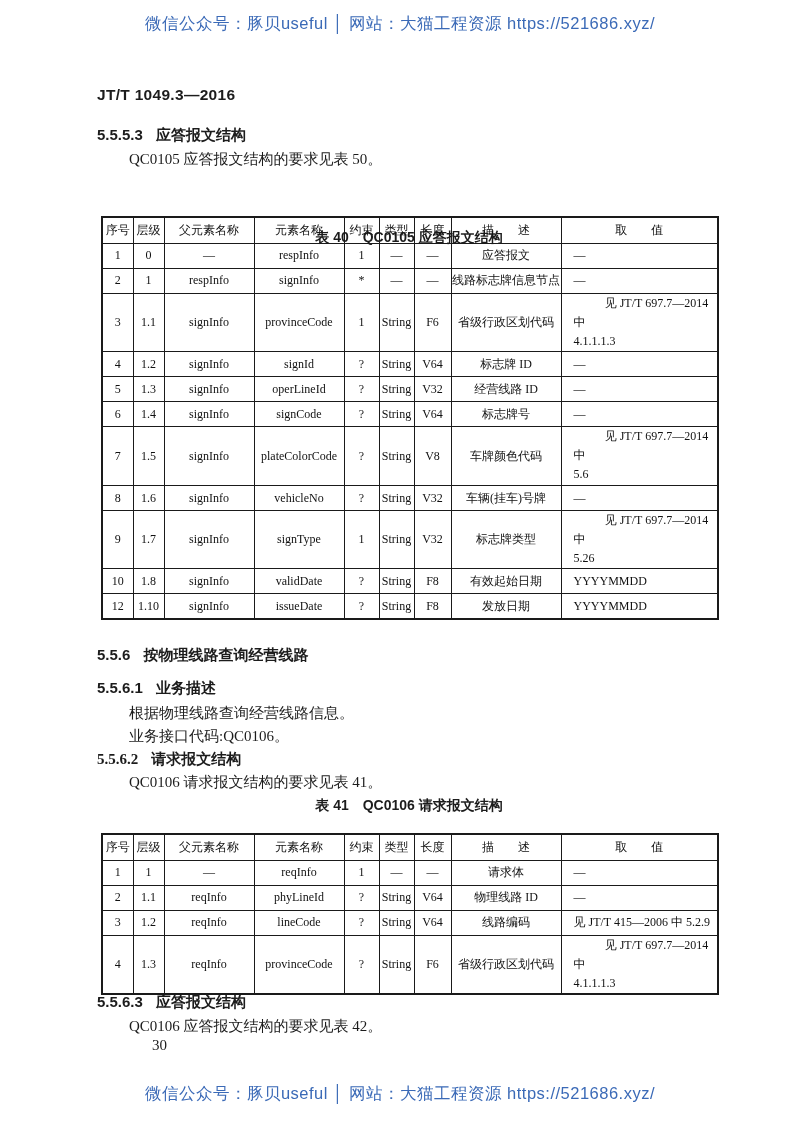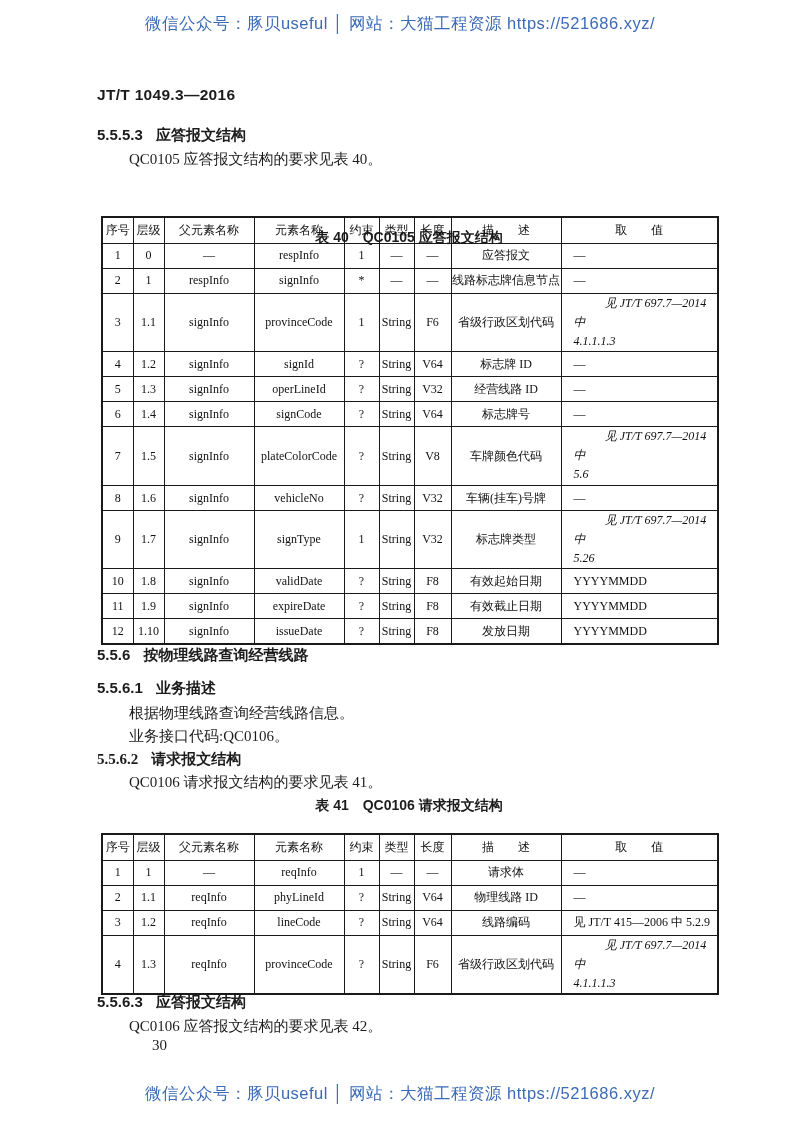"QC0105 应答报文结构的要求见表 40。" div.abs { text: 40 -> 50 }
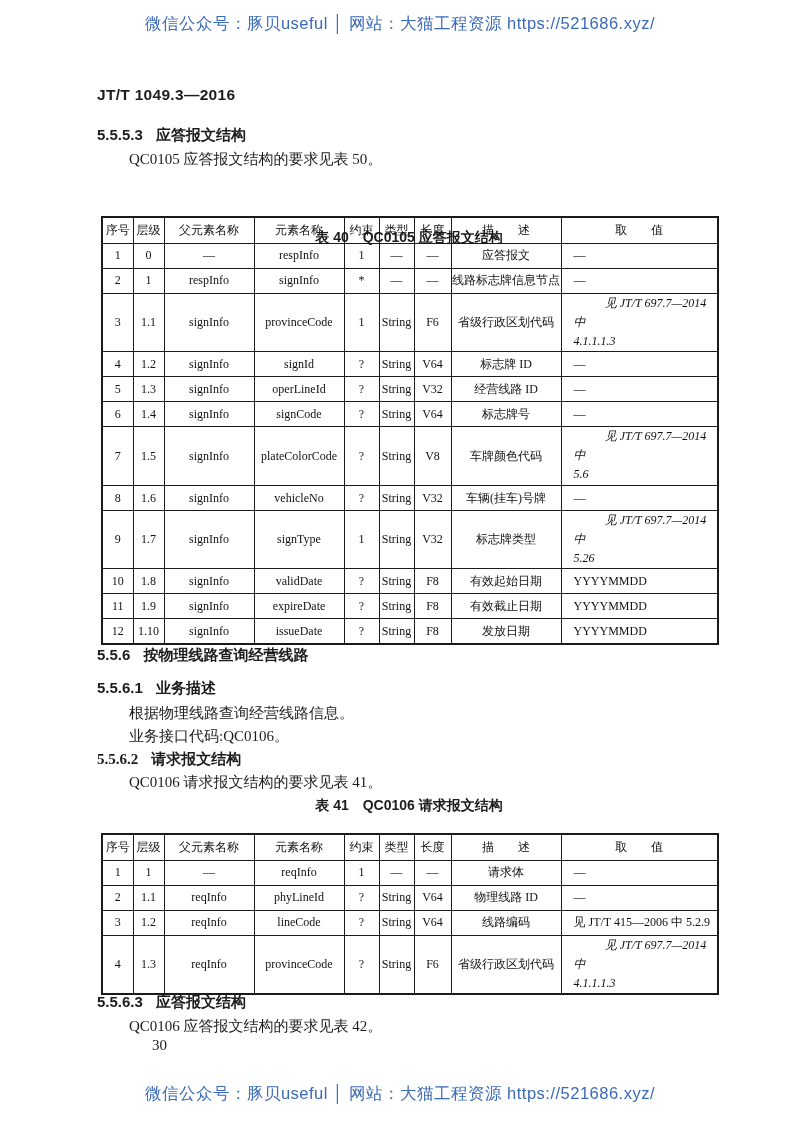"见 JT/T 697.7—2014 中" .data-tbl td.val-col.multiline { font-style: italic -> none }
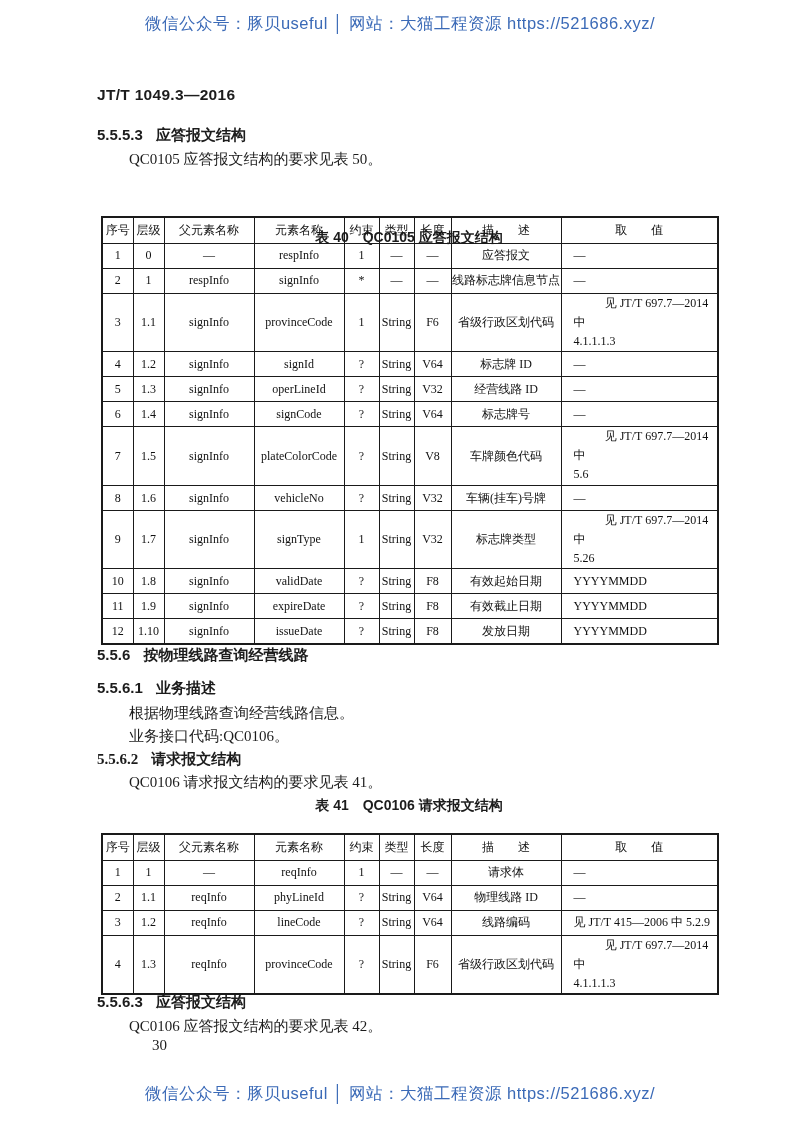"11" tr { html: <tr> <td>11</td> <td>1.9</td> <td>signInfo</td> <td>expireDate</td> <td>?</td> <td>String</td> <td>F8</td> <td>有效截止日期</td> <td>YYYYMMDD</td> </tr> -> none }
